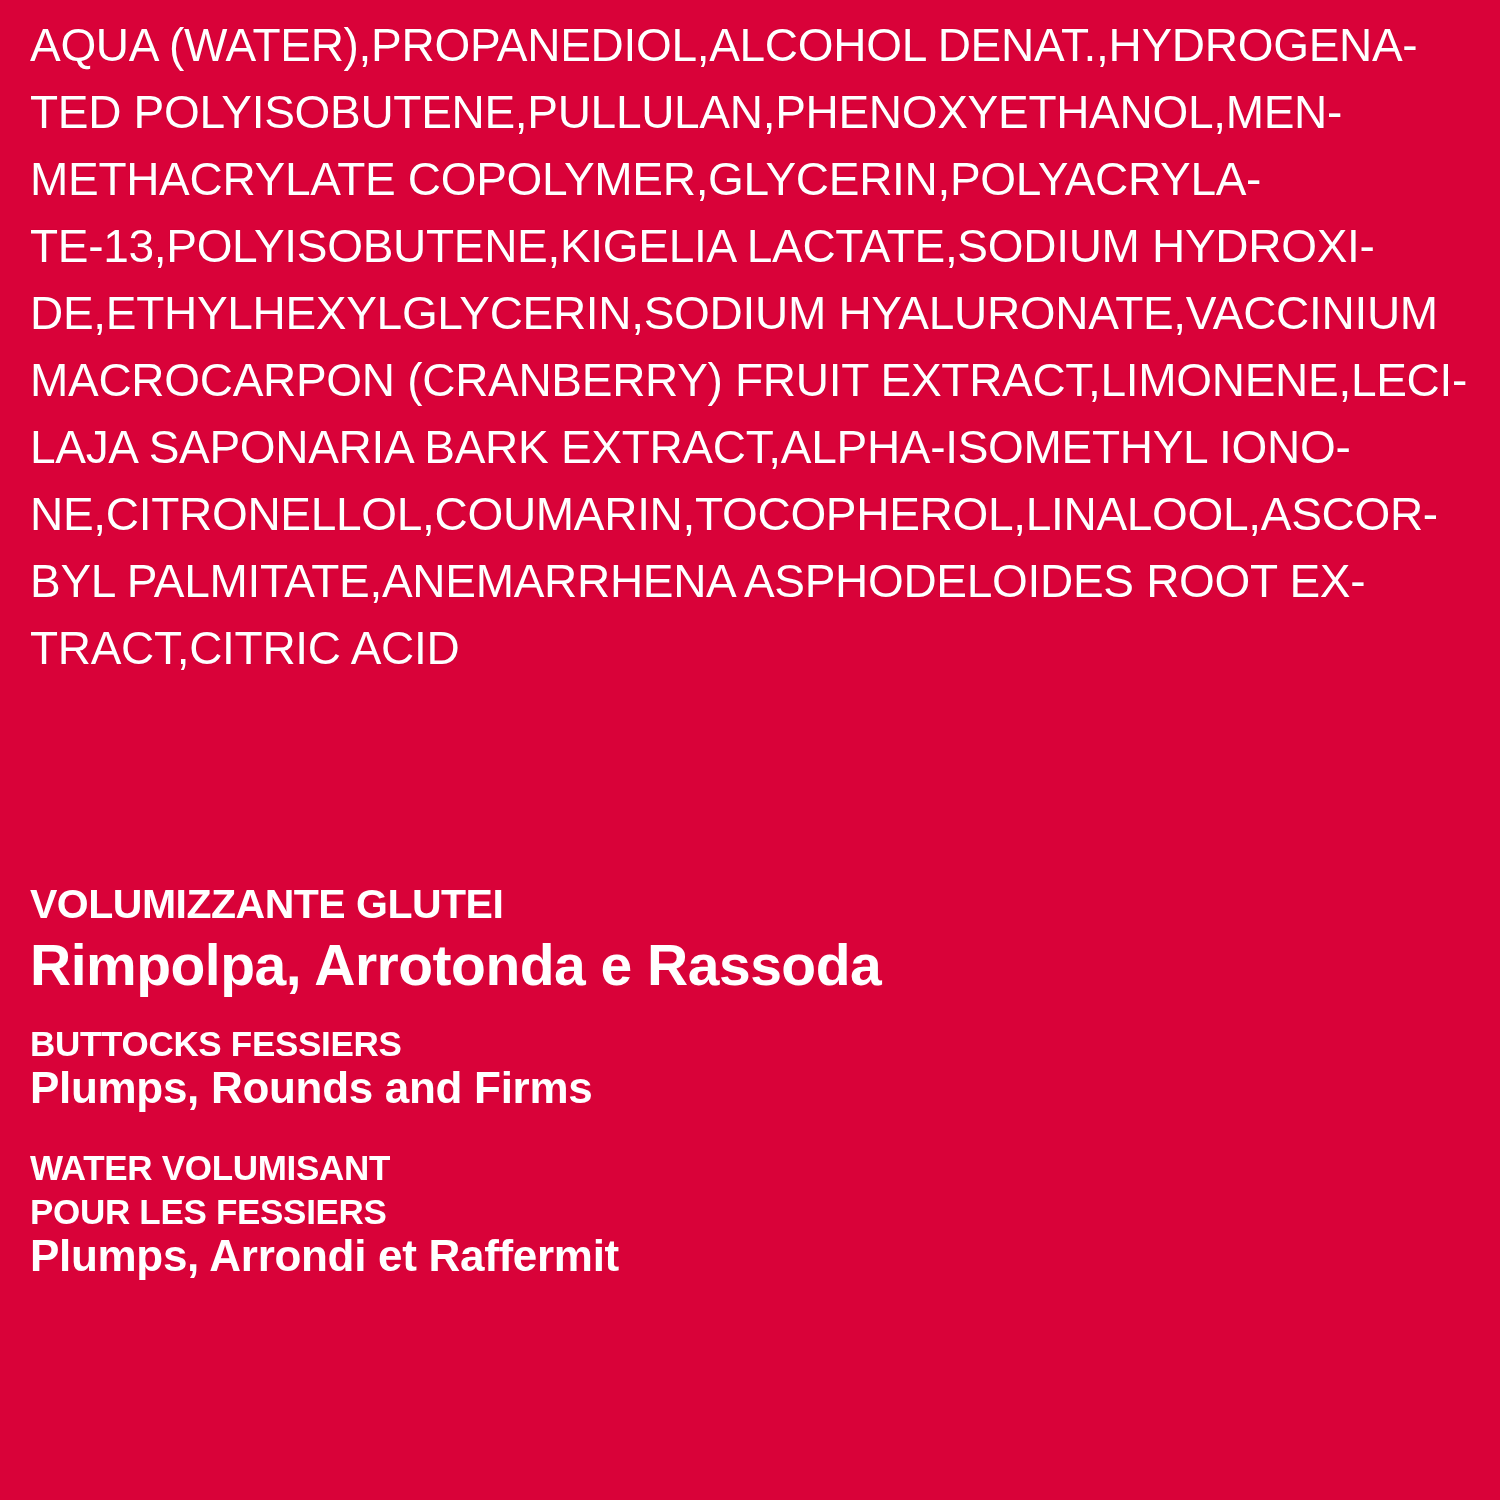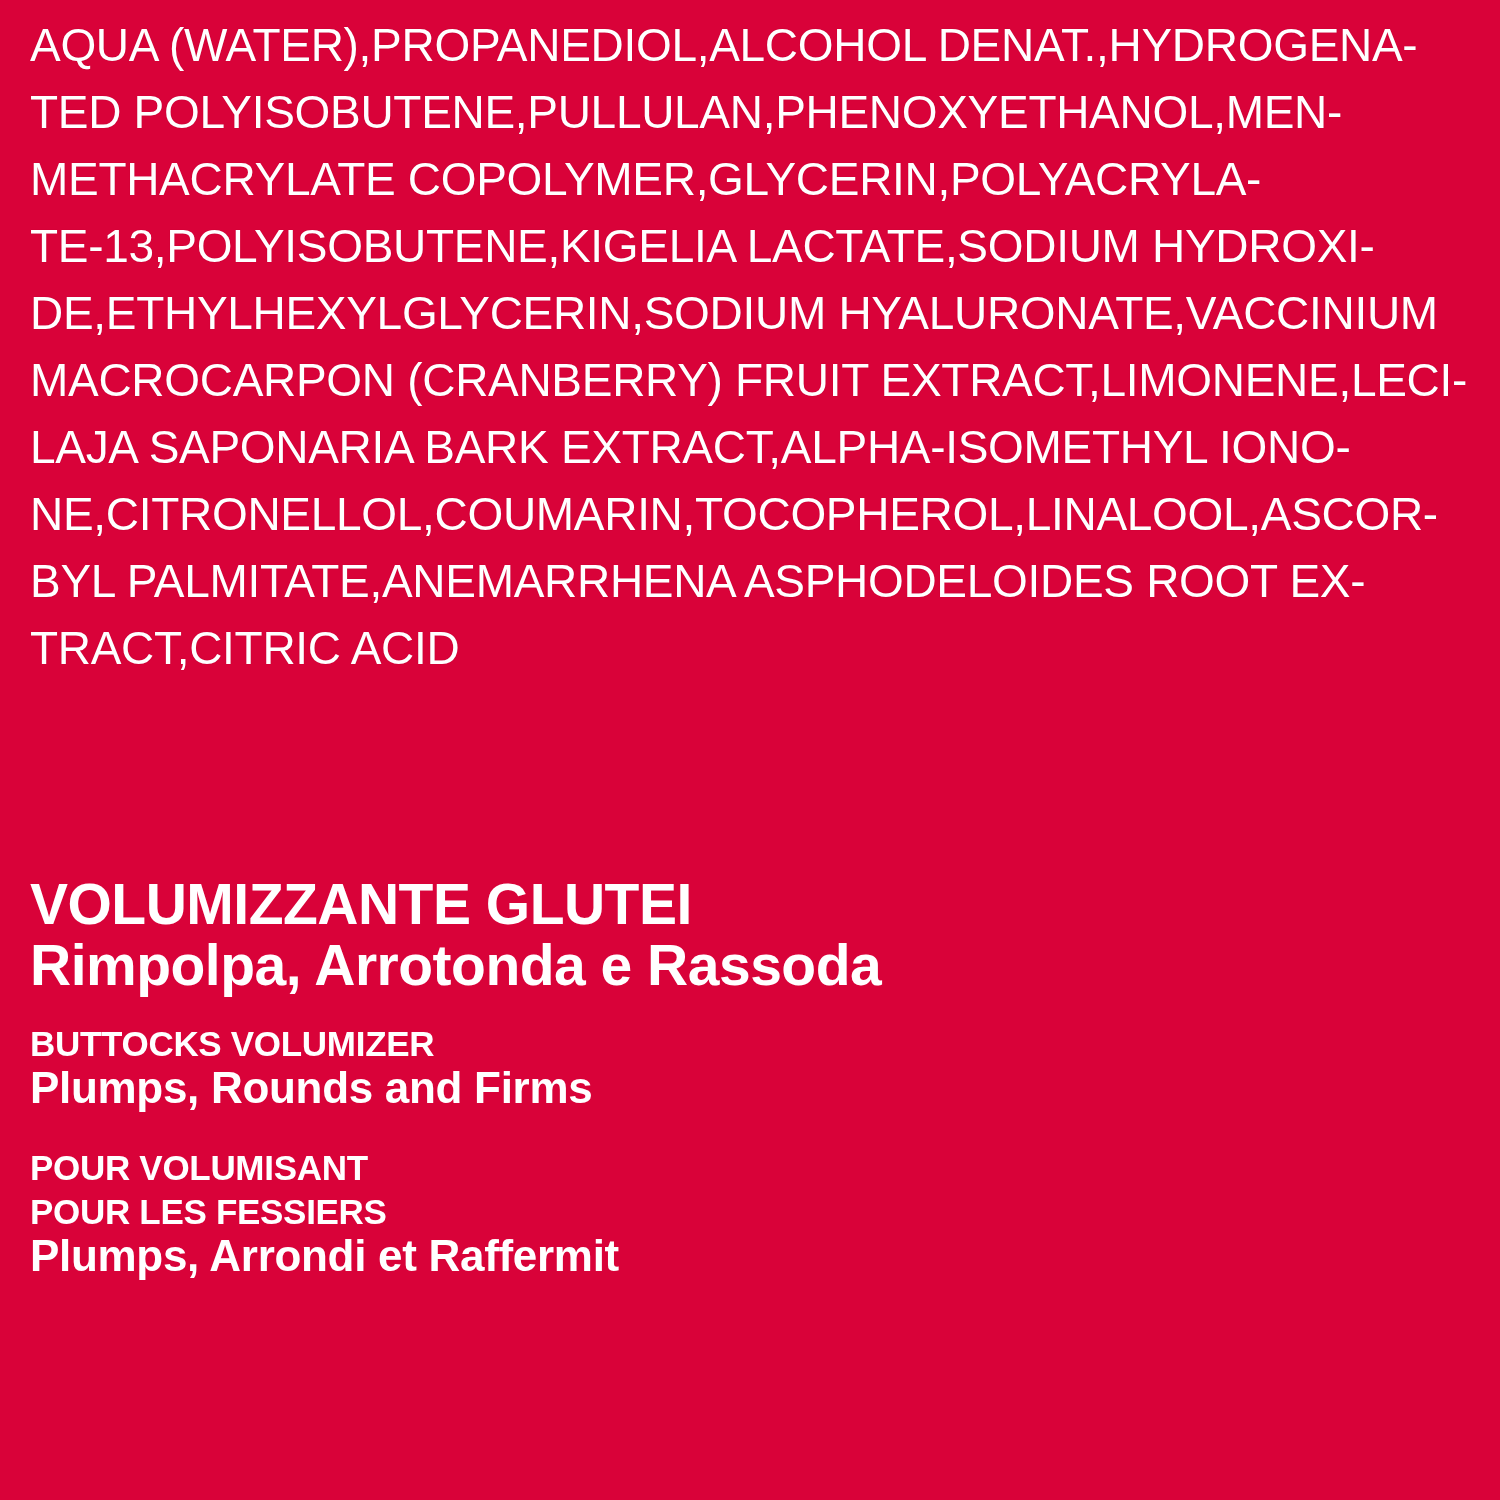"VOLUMIZZANTE GLUTEI" .title-lg { font-size: 57px -> 41px }
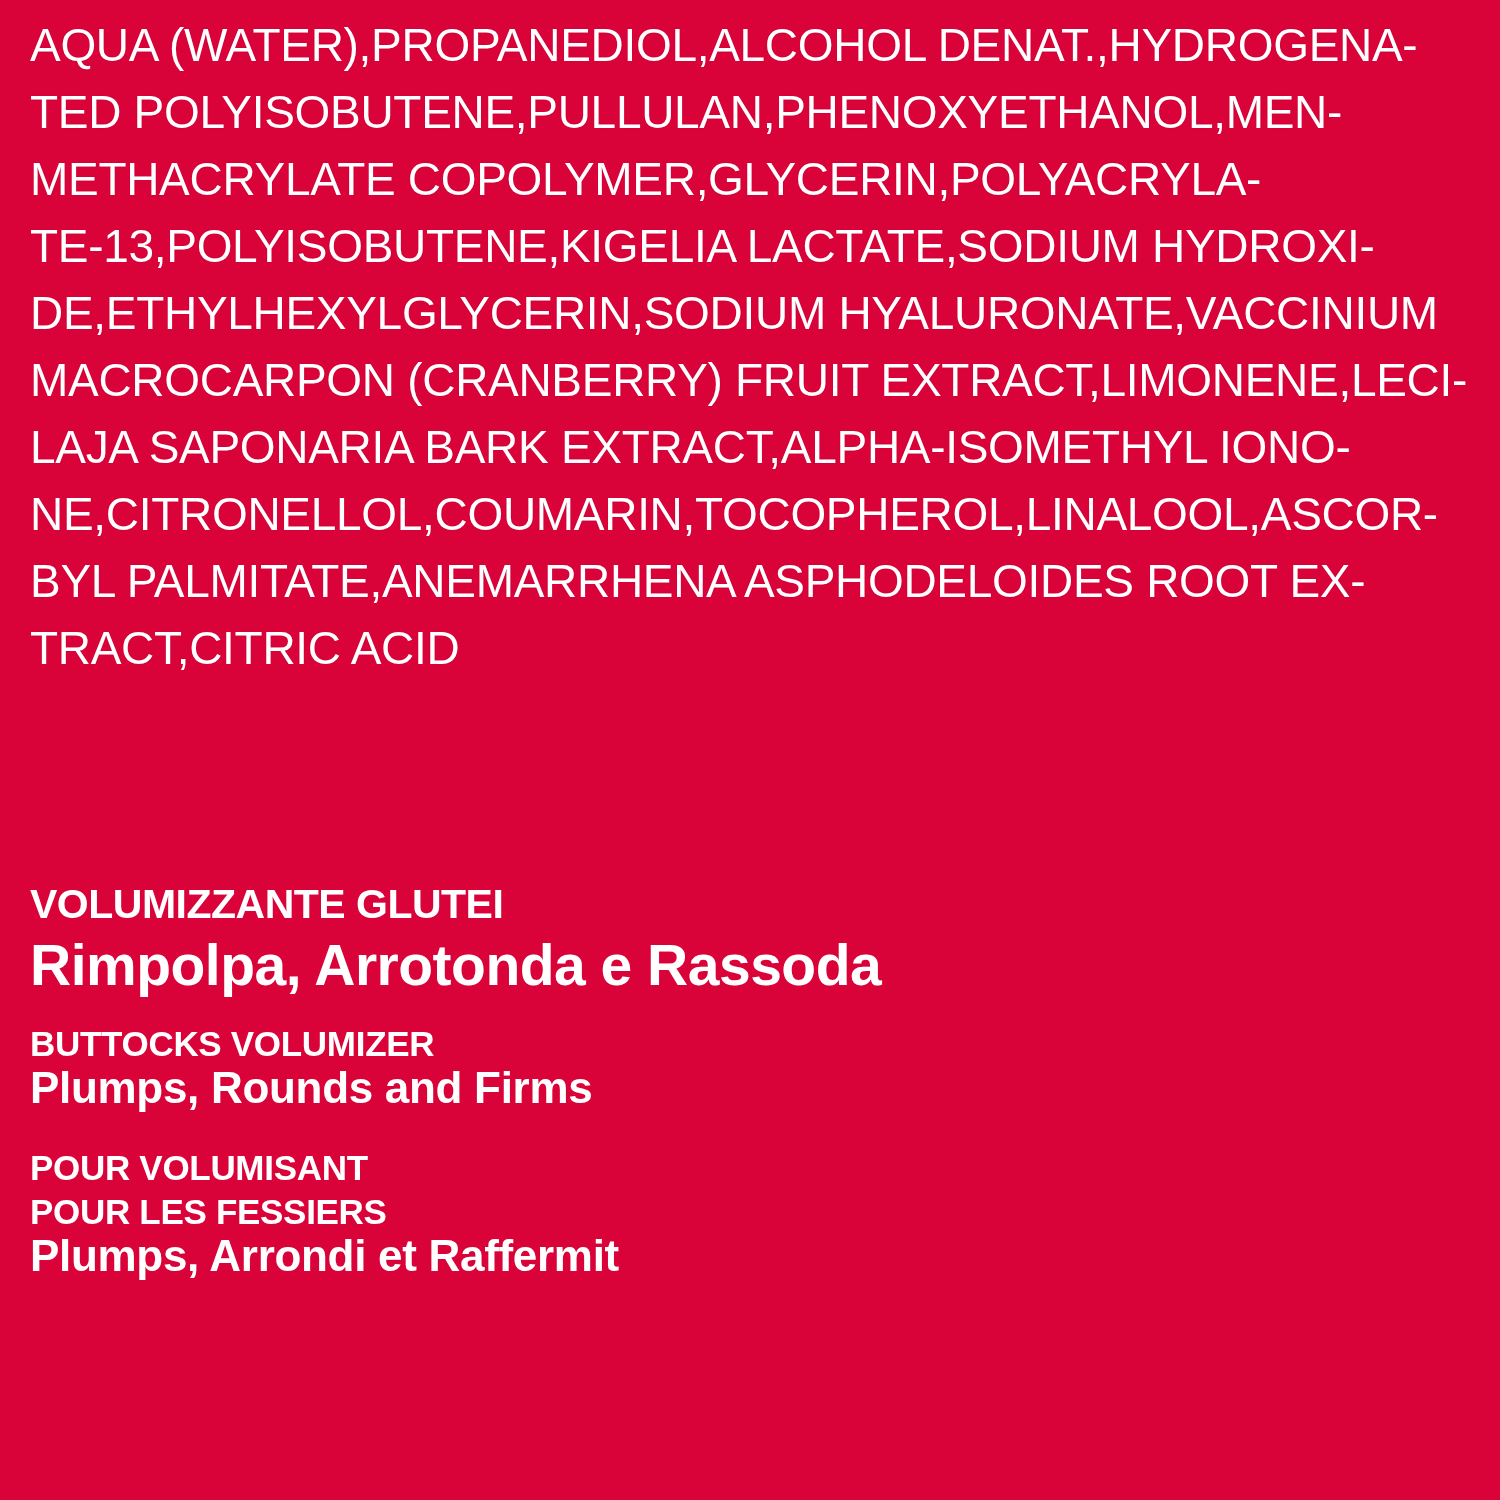"BUTTOCKS VOLUMIZER" div.title-sm { text: VOLUMIZER -> FESSIERS }
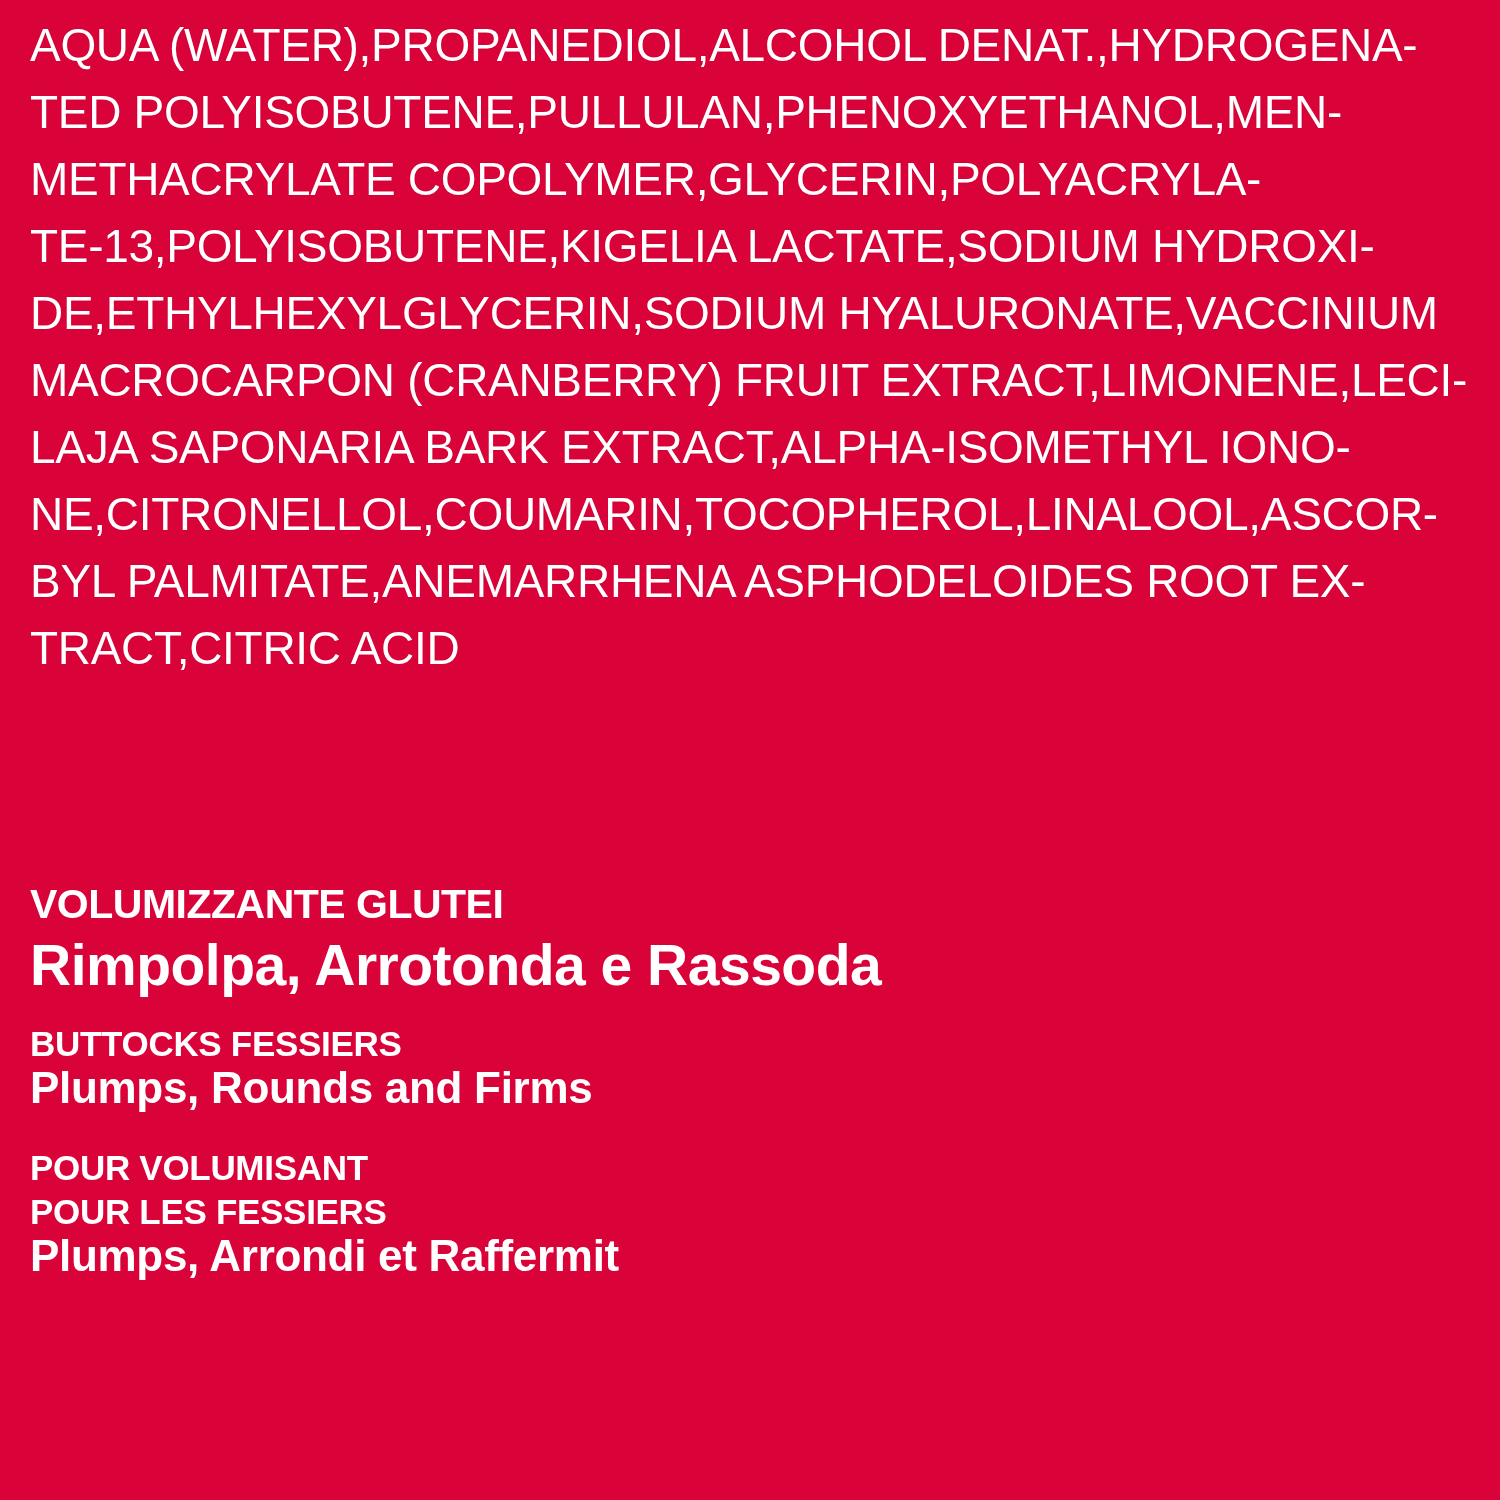"POUR VOLUMISANT" div.title-sm { text: POUR -> WATER }
